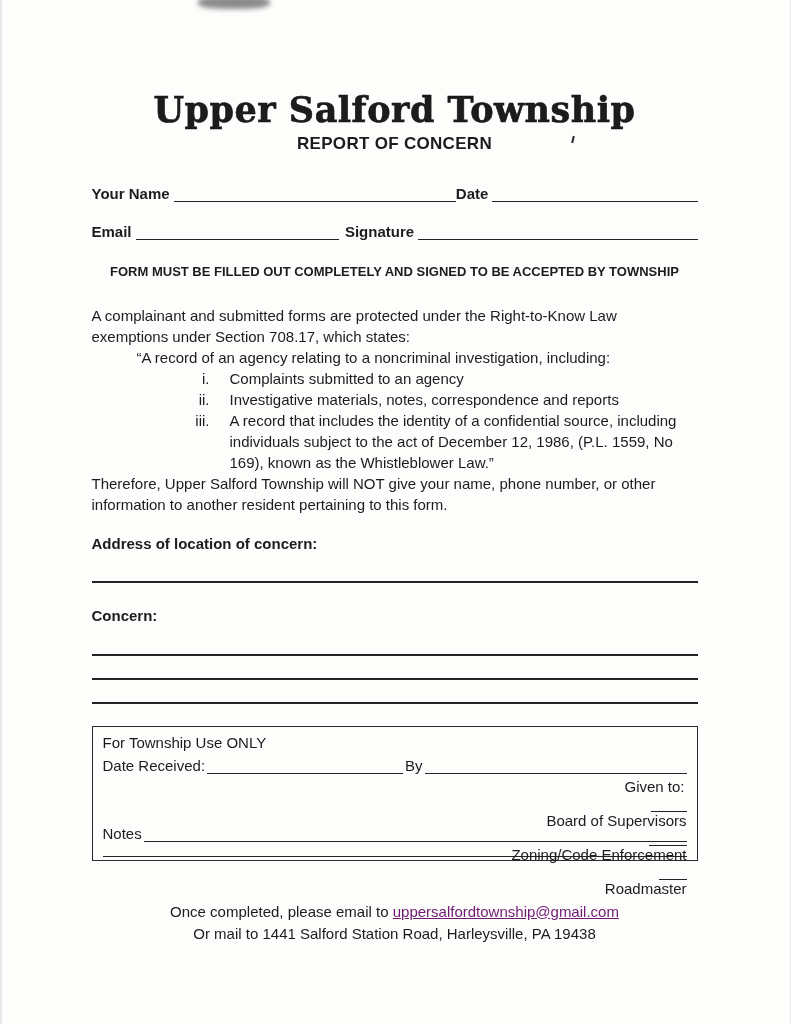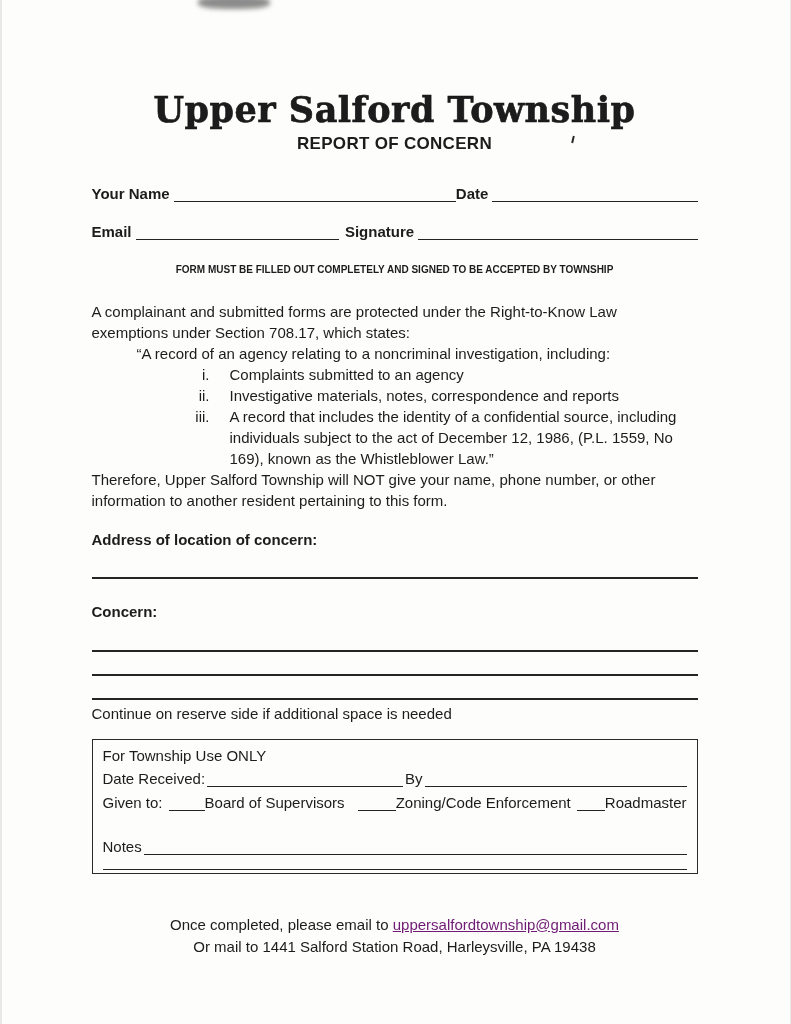"FORM MUST BE FILLED OUT" .notice { font-size: 10px -> 13px }
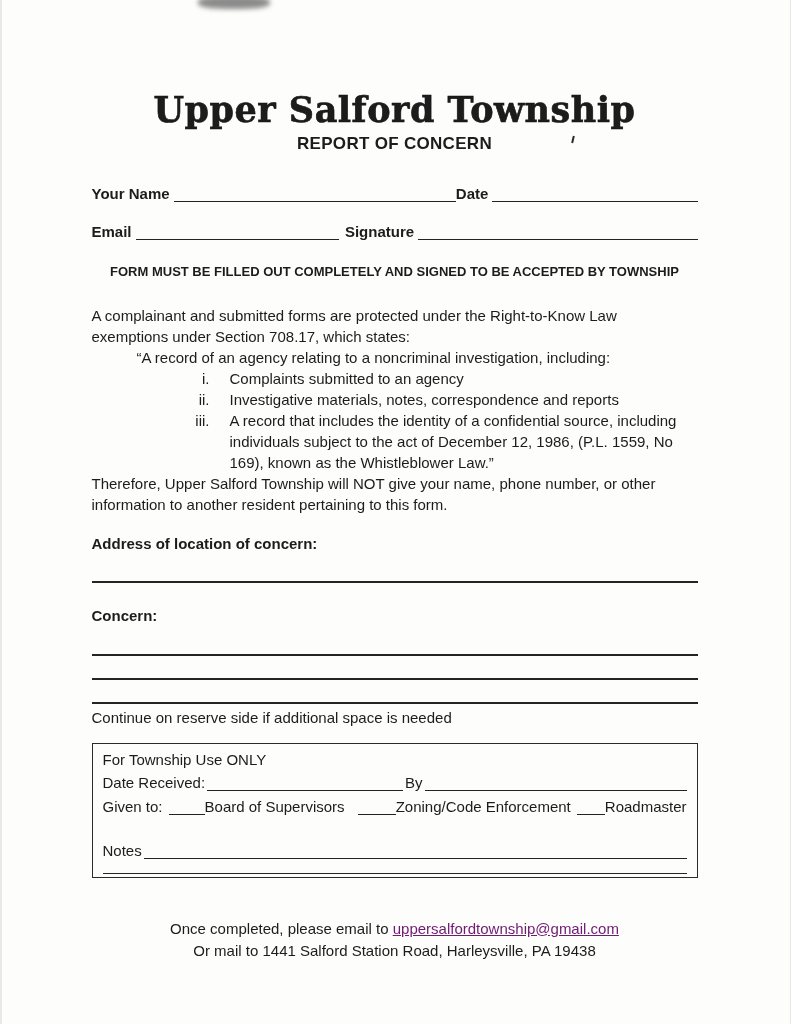"Continue on reserve side if" div.continue-note { html: <div>Continue on reserve side if additional space is needed</div> -> none }
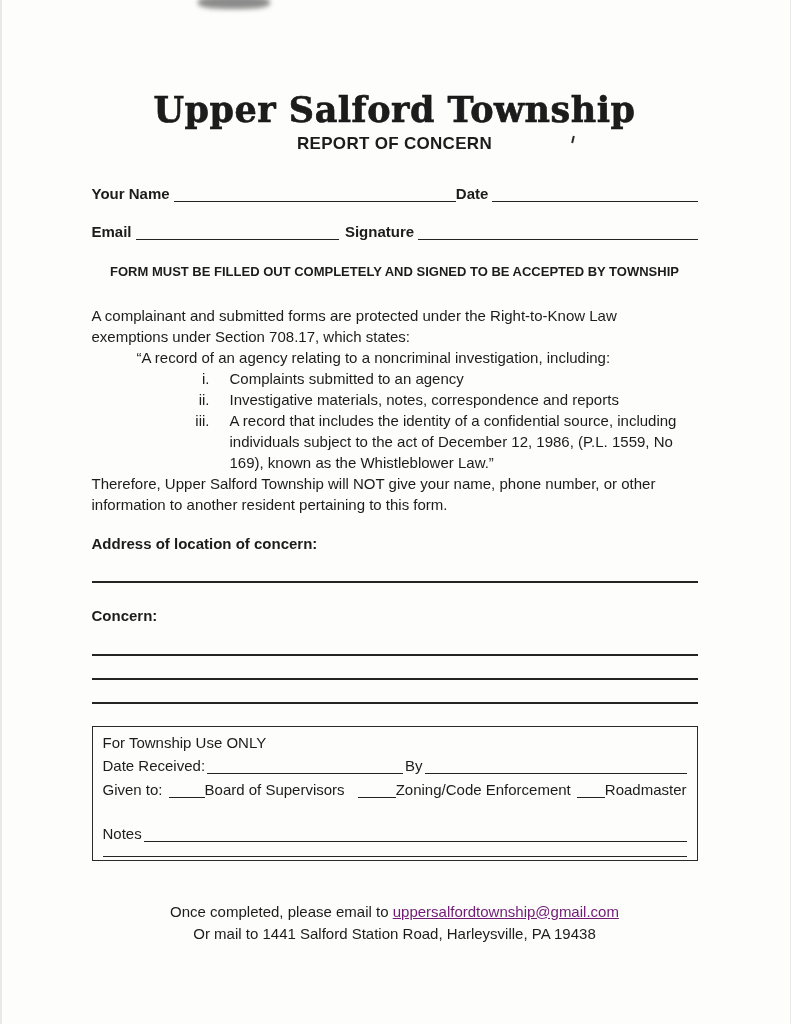"Given to:" .given-row { flex-direction: none -> column }
